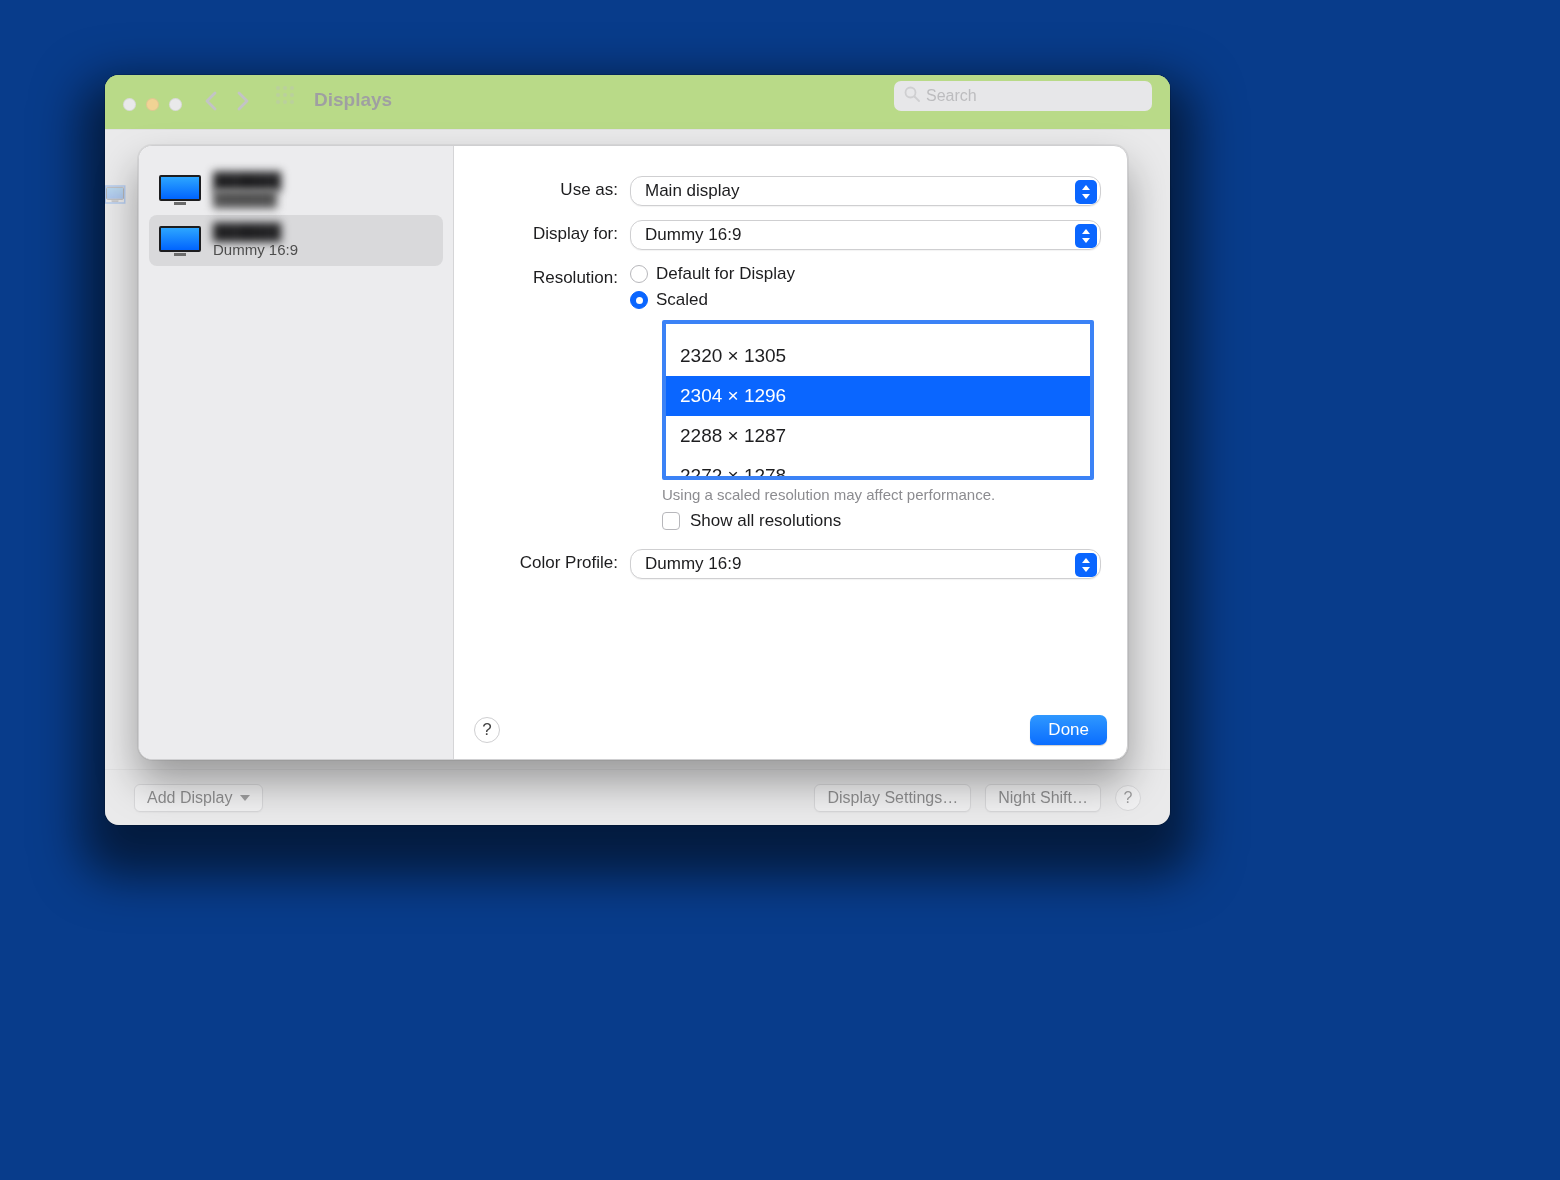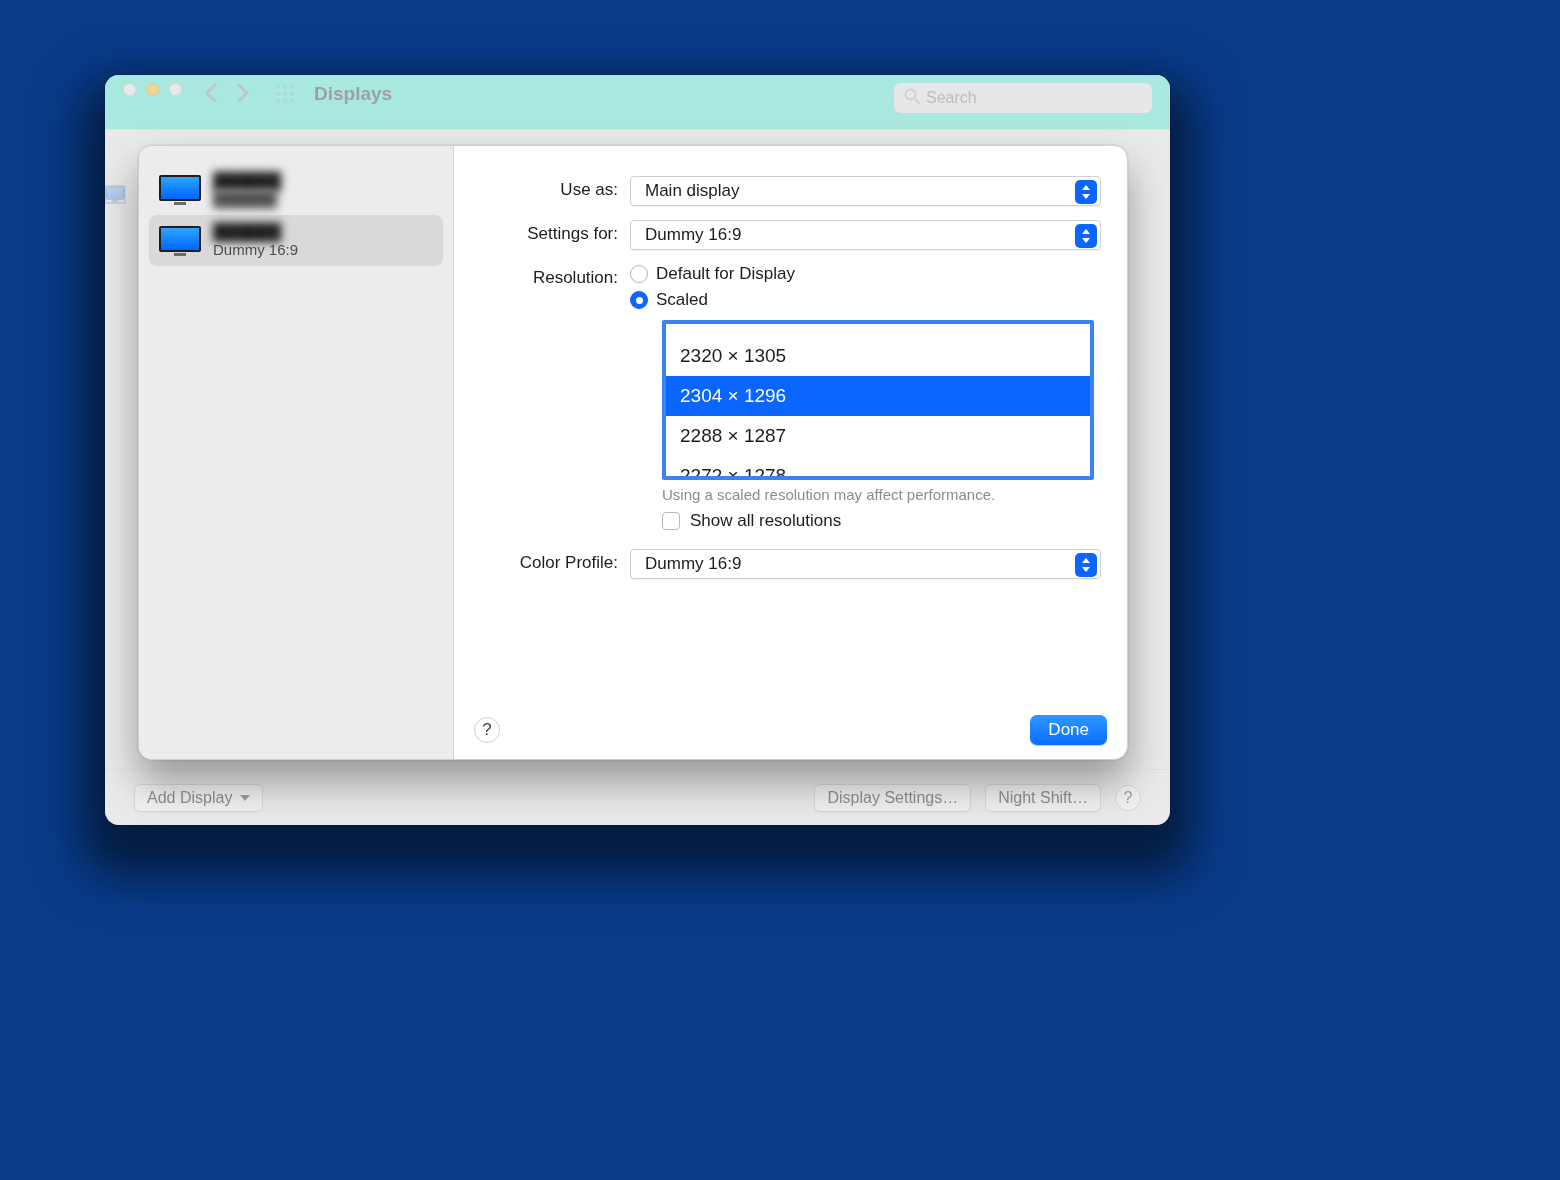"Displays" .titlebar { align-items: flex-start -> flex-end; background: #5eead4 -> #84cc16; padding: 8px 18px -> 18px 18px }
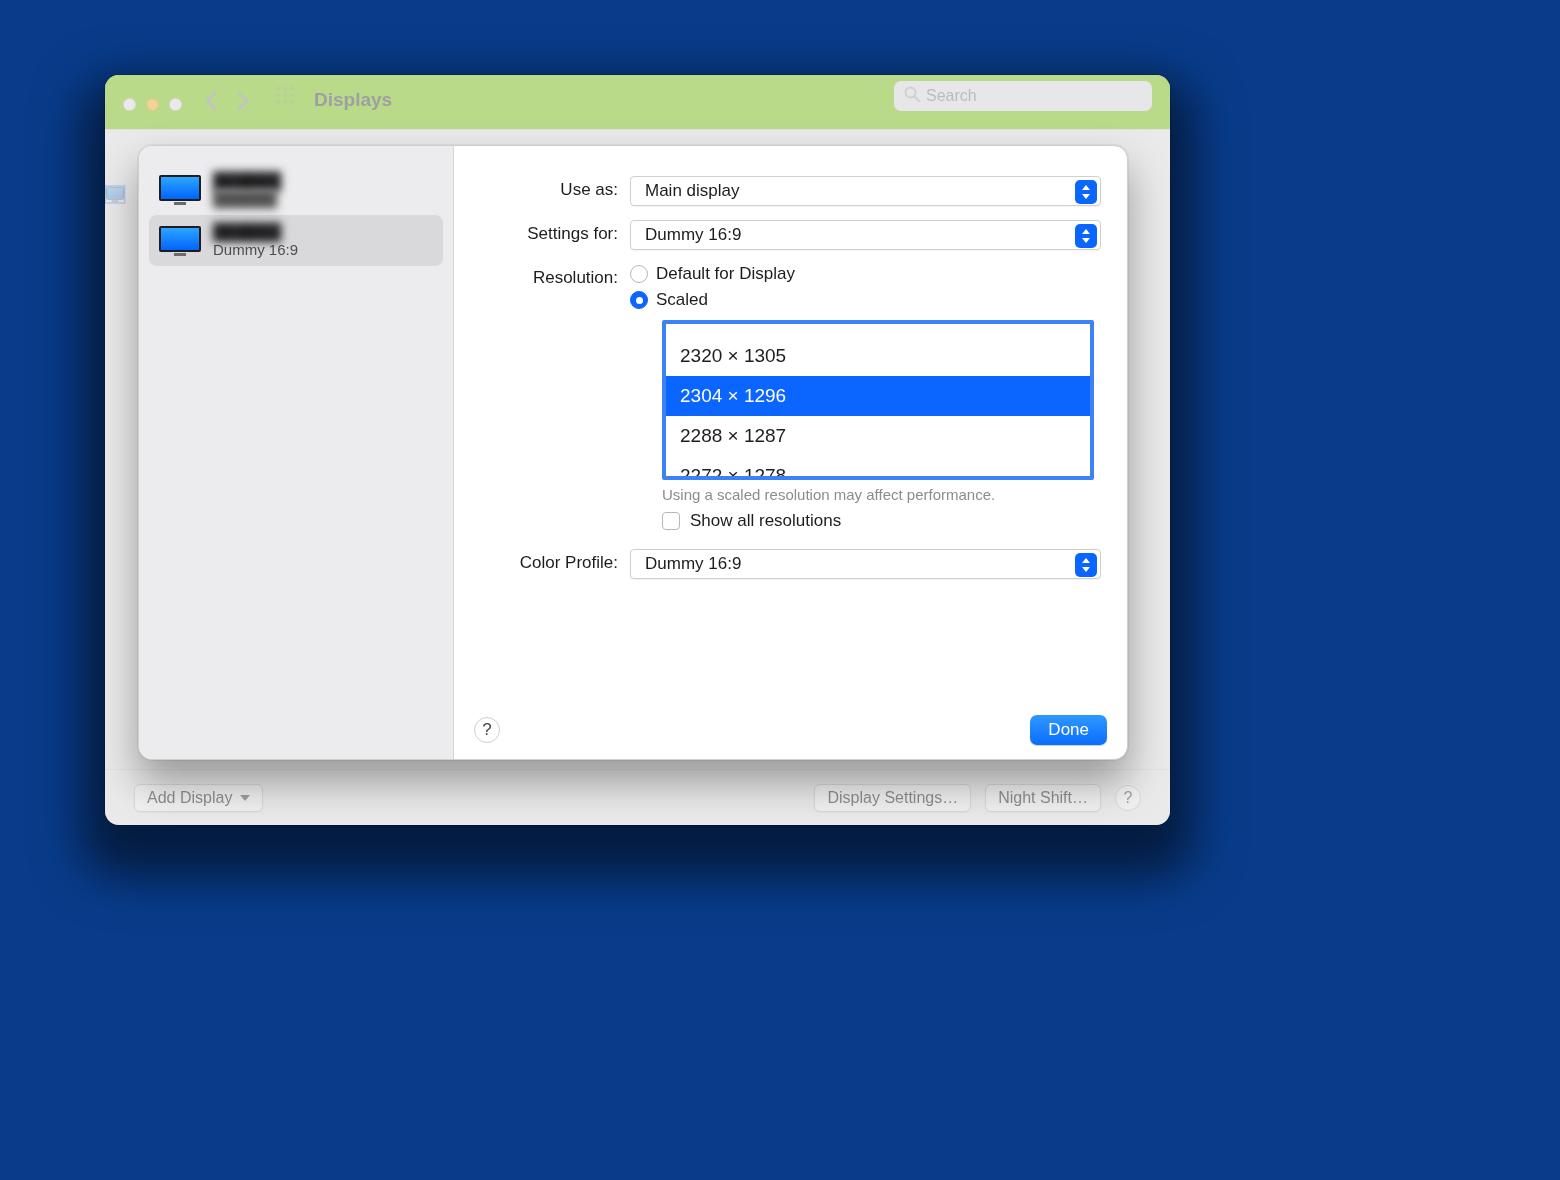"Main display" .popup { border-radius: 4px -> 12px }
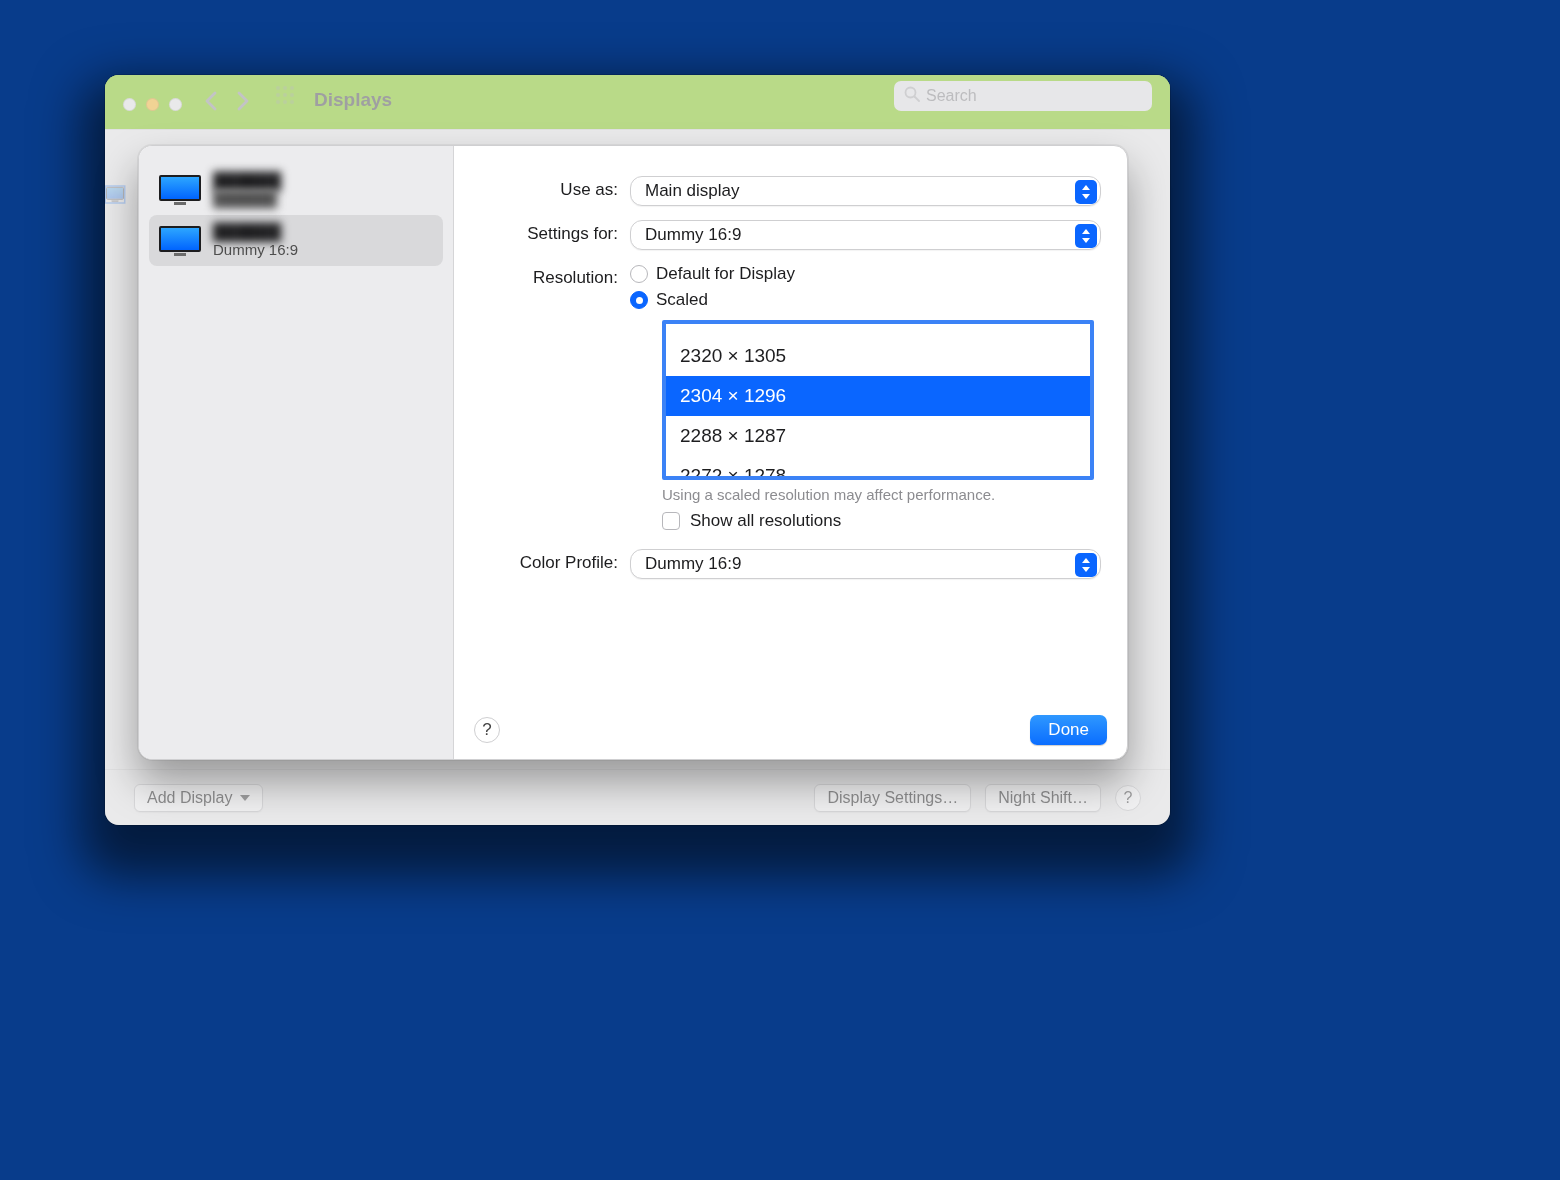"Settings for:" div.label { text: Settings -> Display }
